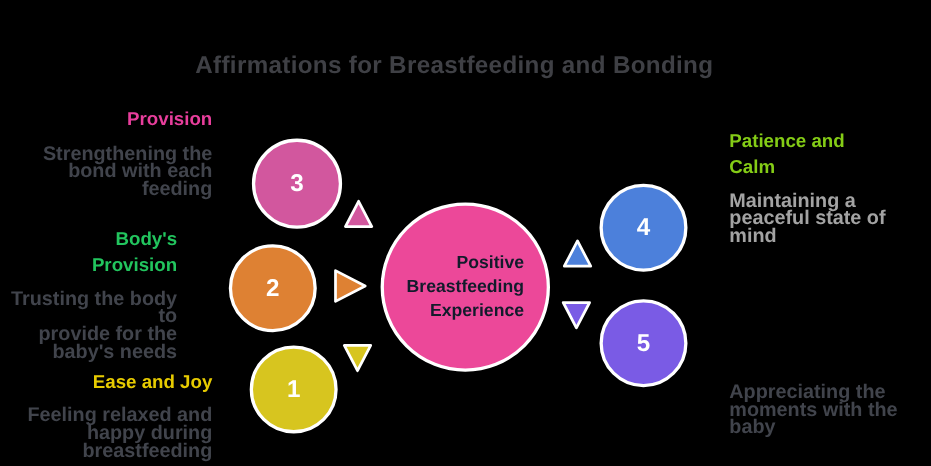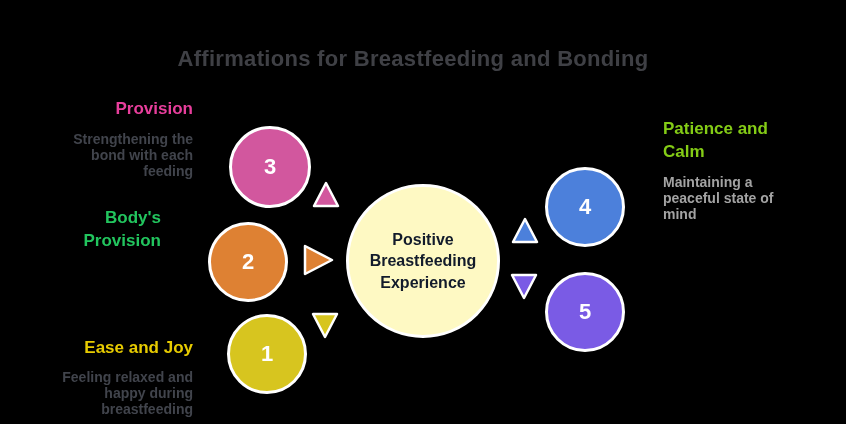"Strengthening the" .desc { font-size: 14px -> 18px }
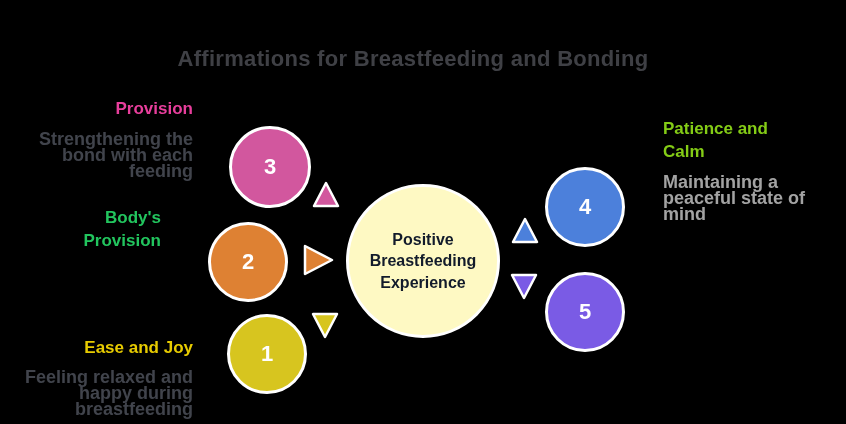"Positive" div.center-circle { background: #fef9c3 -> #ec4899; text-align: none -> right }
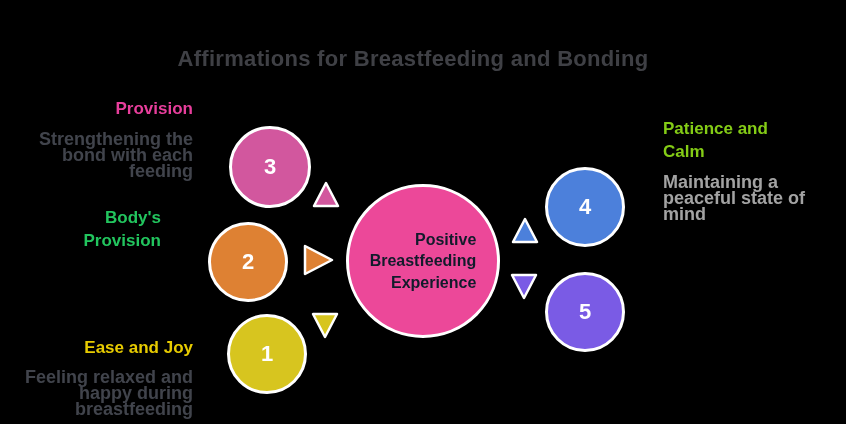"Trusting the body to" div.desc { html: none -> <div>Trusting the body to provide for the baby's needs</div> }
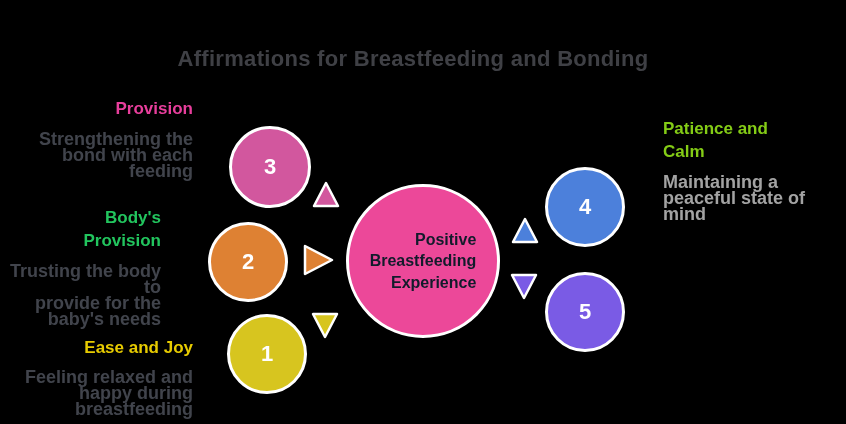"Appreciating the" div.desc { html: none -> <div>Appreciating the moments with the baby</div> }
